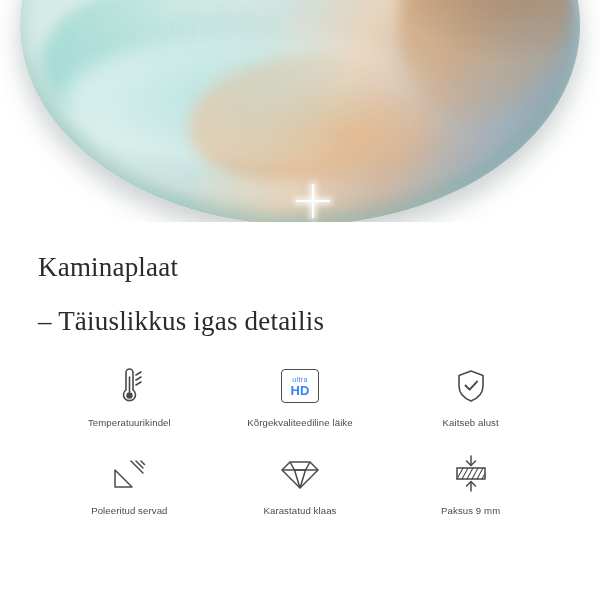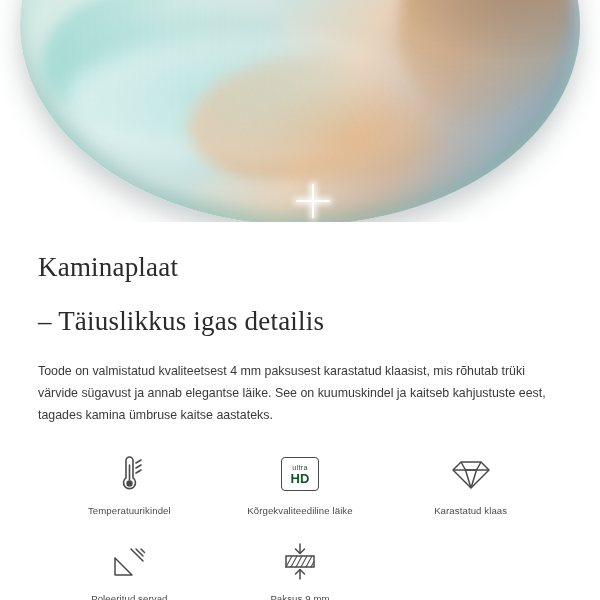"Toode on valmistatud kvaliteetsest 4" p.desc { html: <p>Toode on valmistatud kvaliteetsest 4 mm paksusest karastatud klaasist, mis rõhutab trüki värvide sügavust ja annab elegantse läike. See on kuumuskindel ja kaitseb kahjustuste eest, tagades kamina ümbruse kaitse aastateks.</p> -> none }
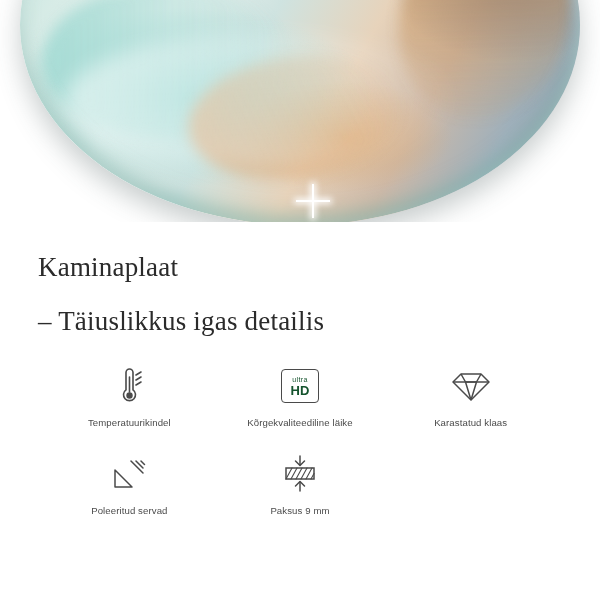"HD" .feature .ico { color: #14532d -> #3b82f6 }
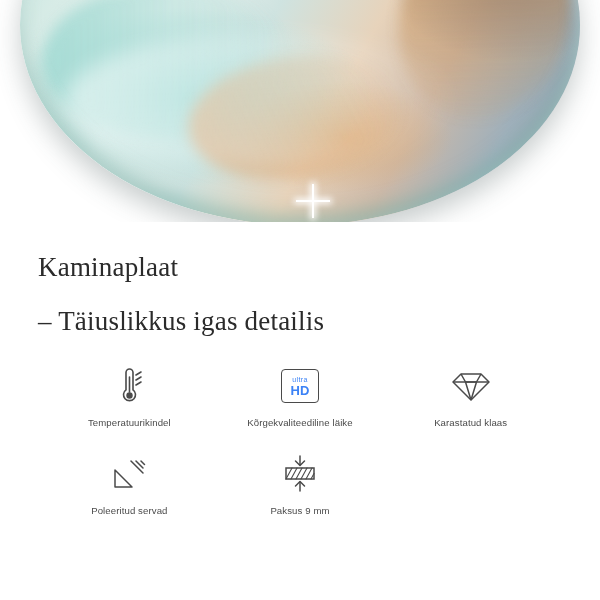"Kaitseb alust" div.feature { html: none -> <div> <div> <svg> <path></path> <polyline></polyline> </svg> </div> <div>Kaitseb alust</div> </div> }
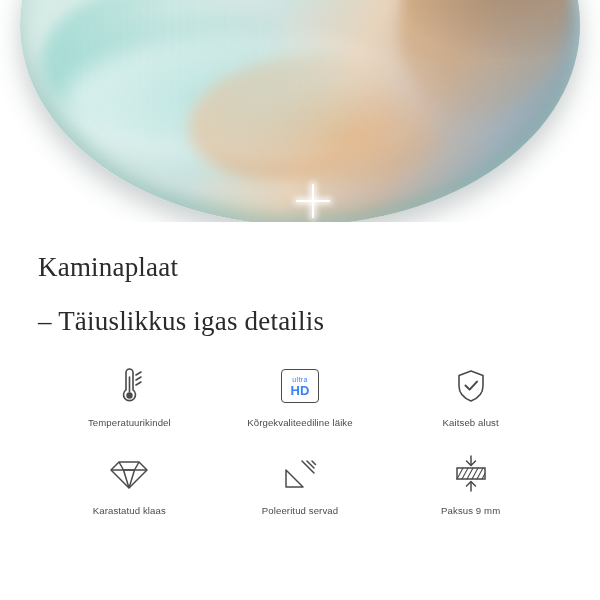"Karastatud klaas" div.feature { order: before "Poleeritud servad" -> after "Poleeritud servad" }
